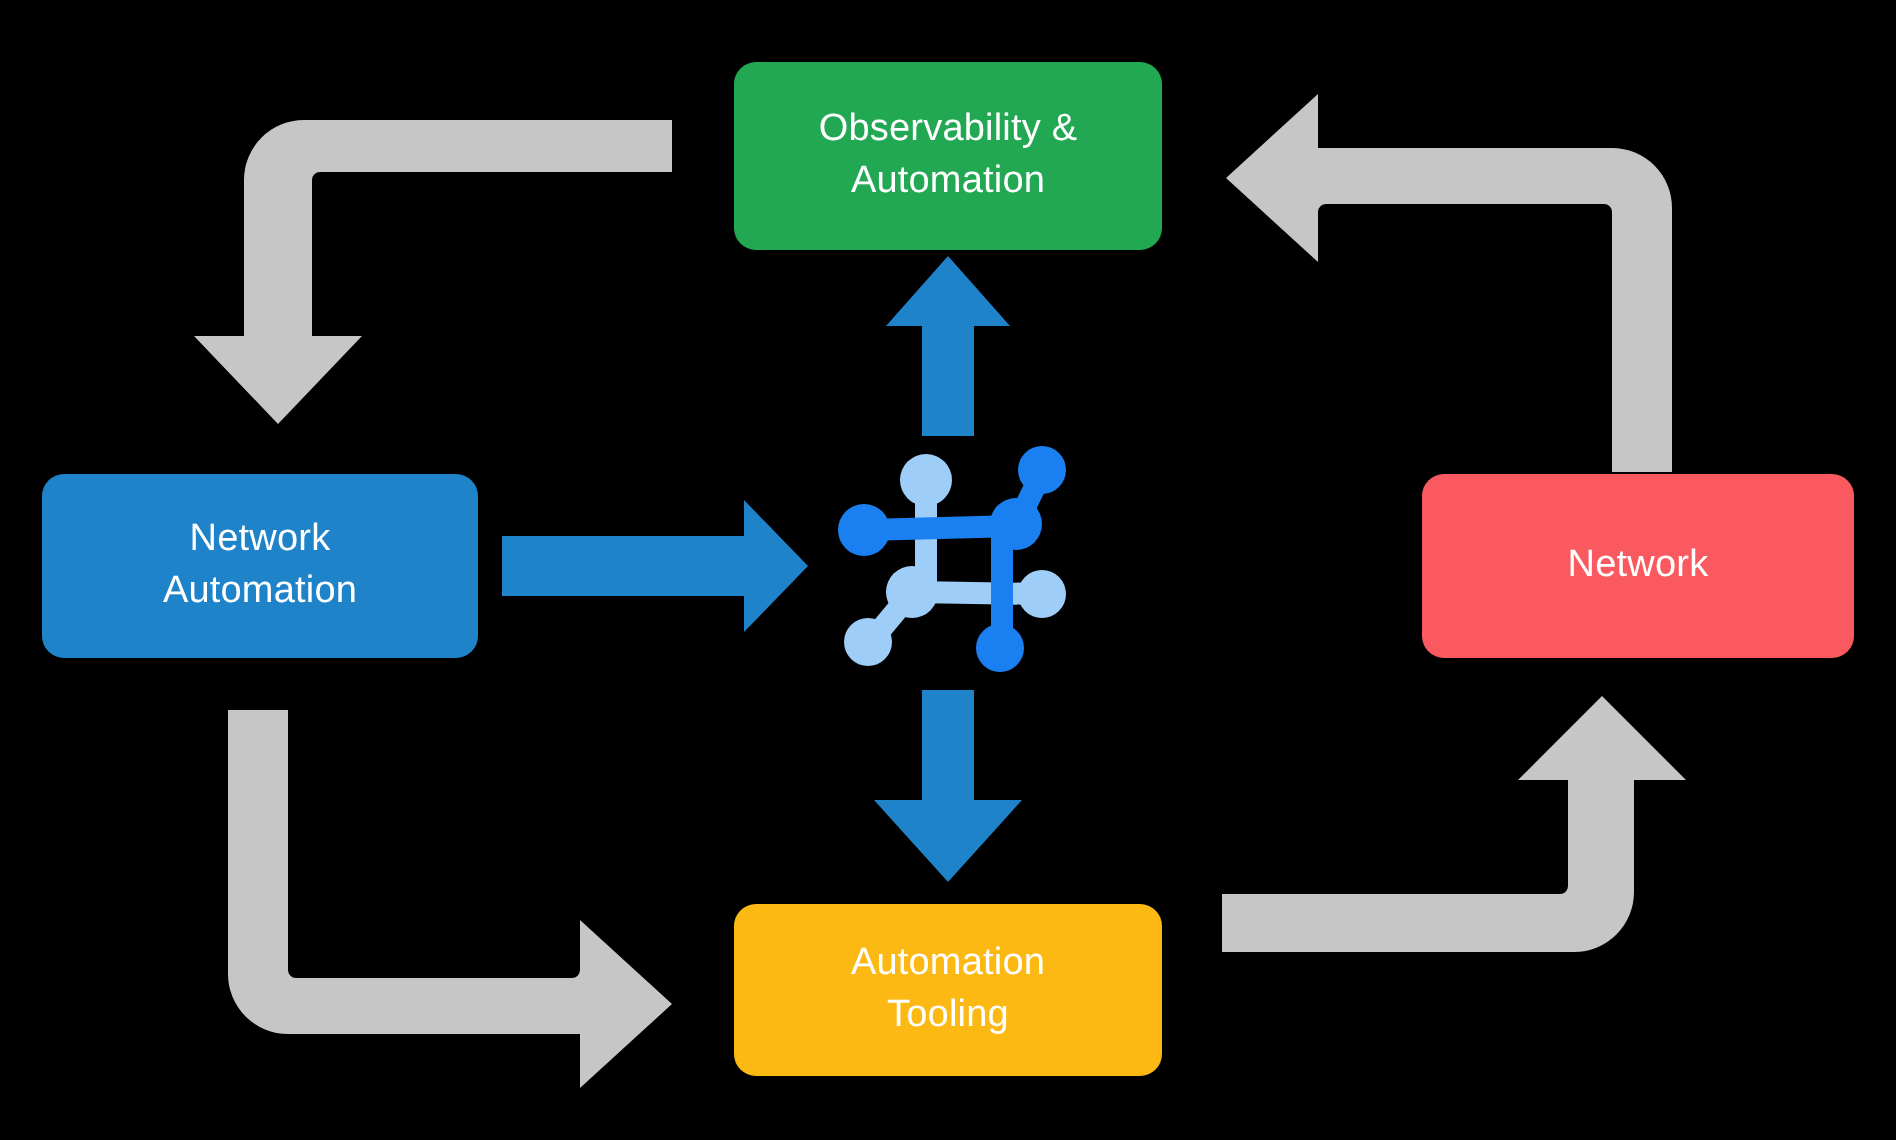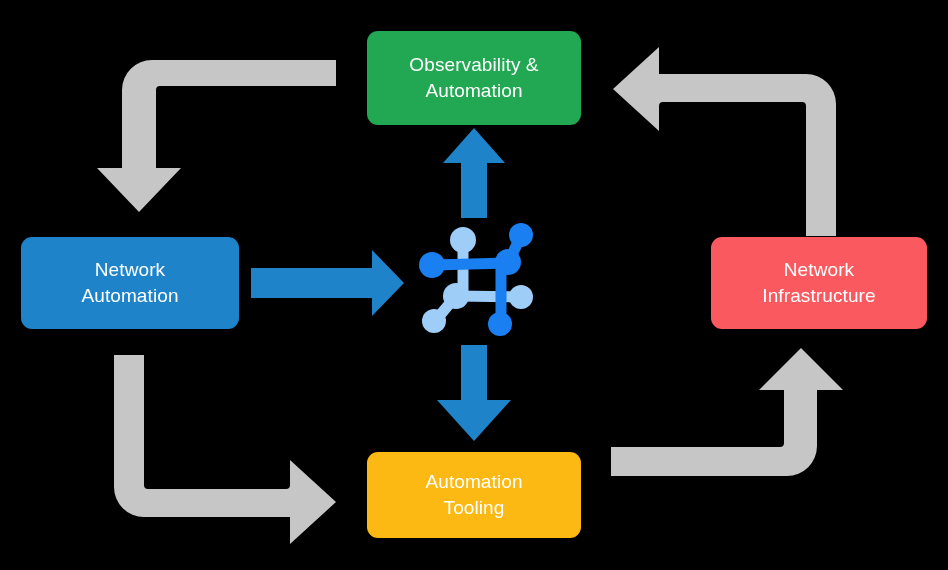"Infrastructure" span { html: <span>Infrastructure</span> -> none }
